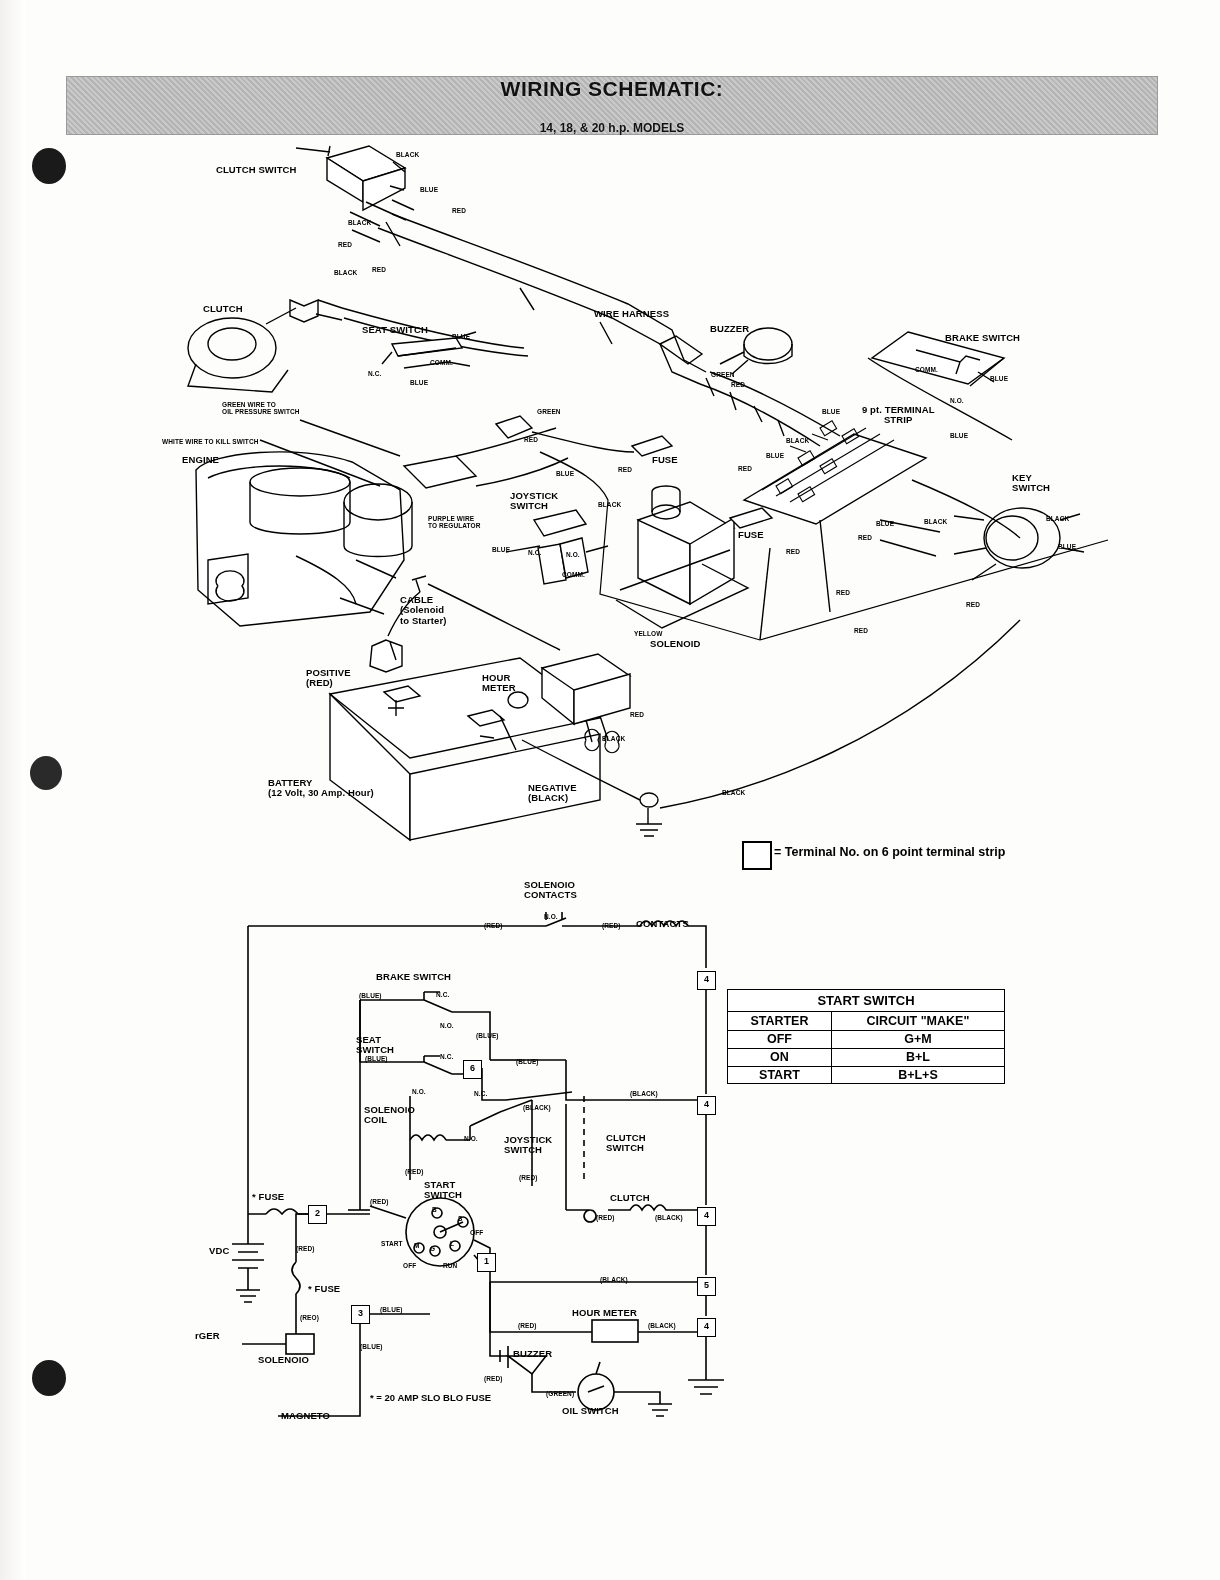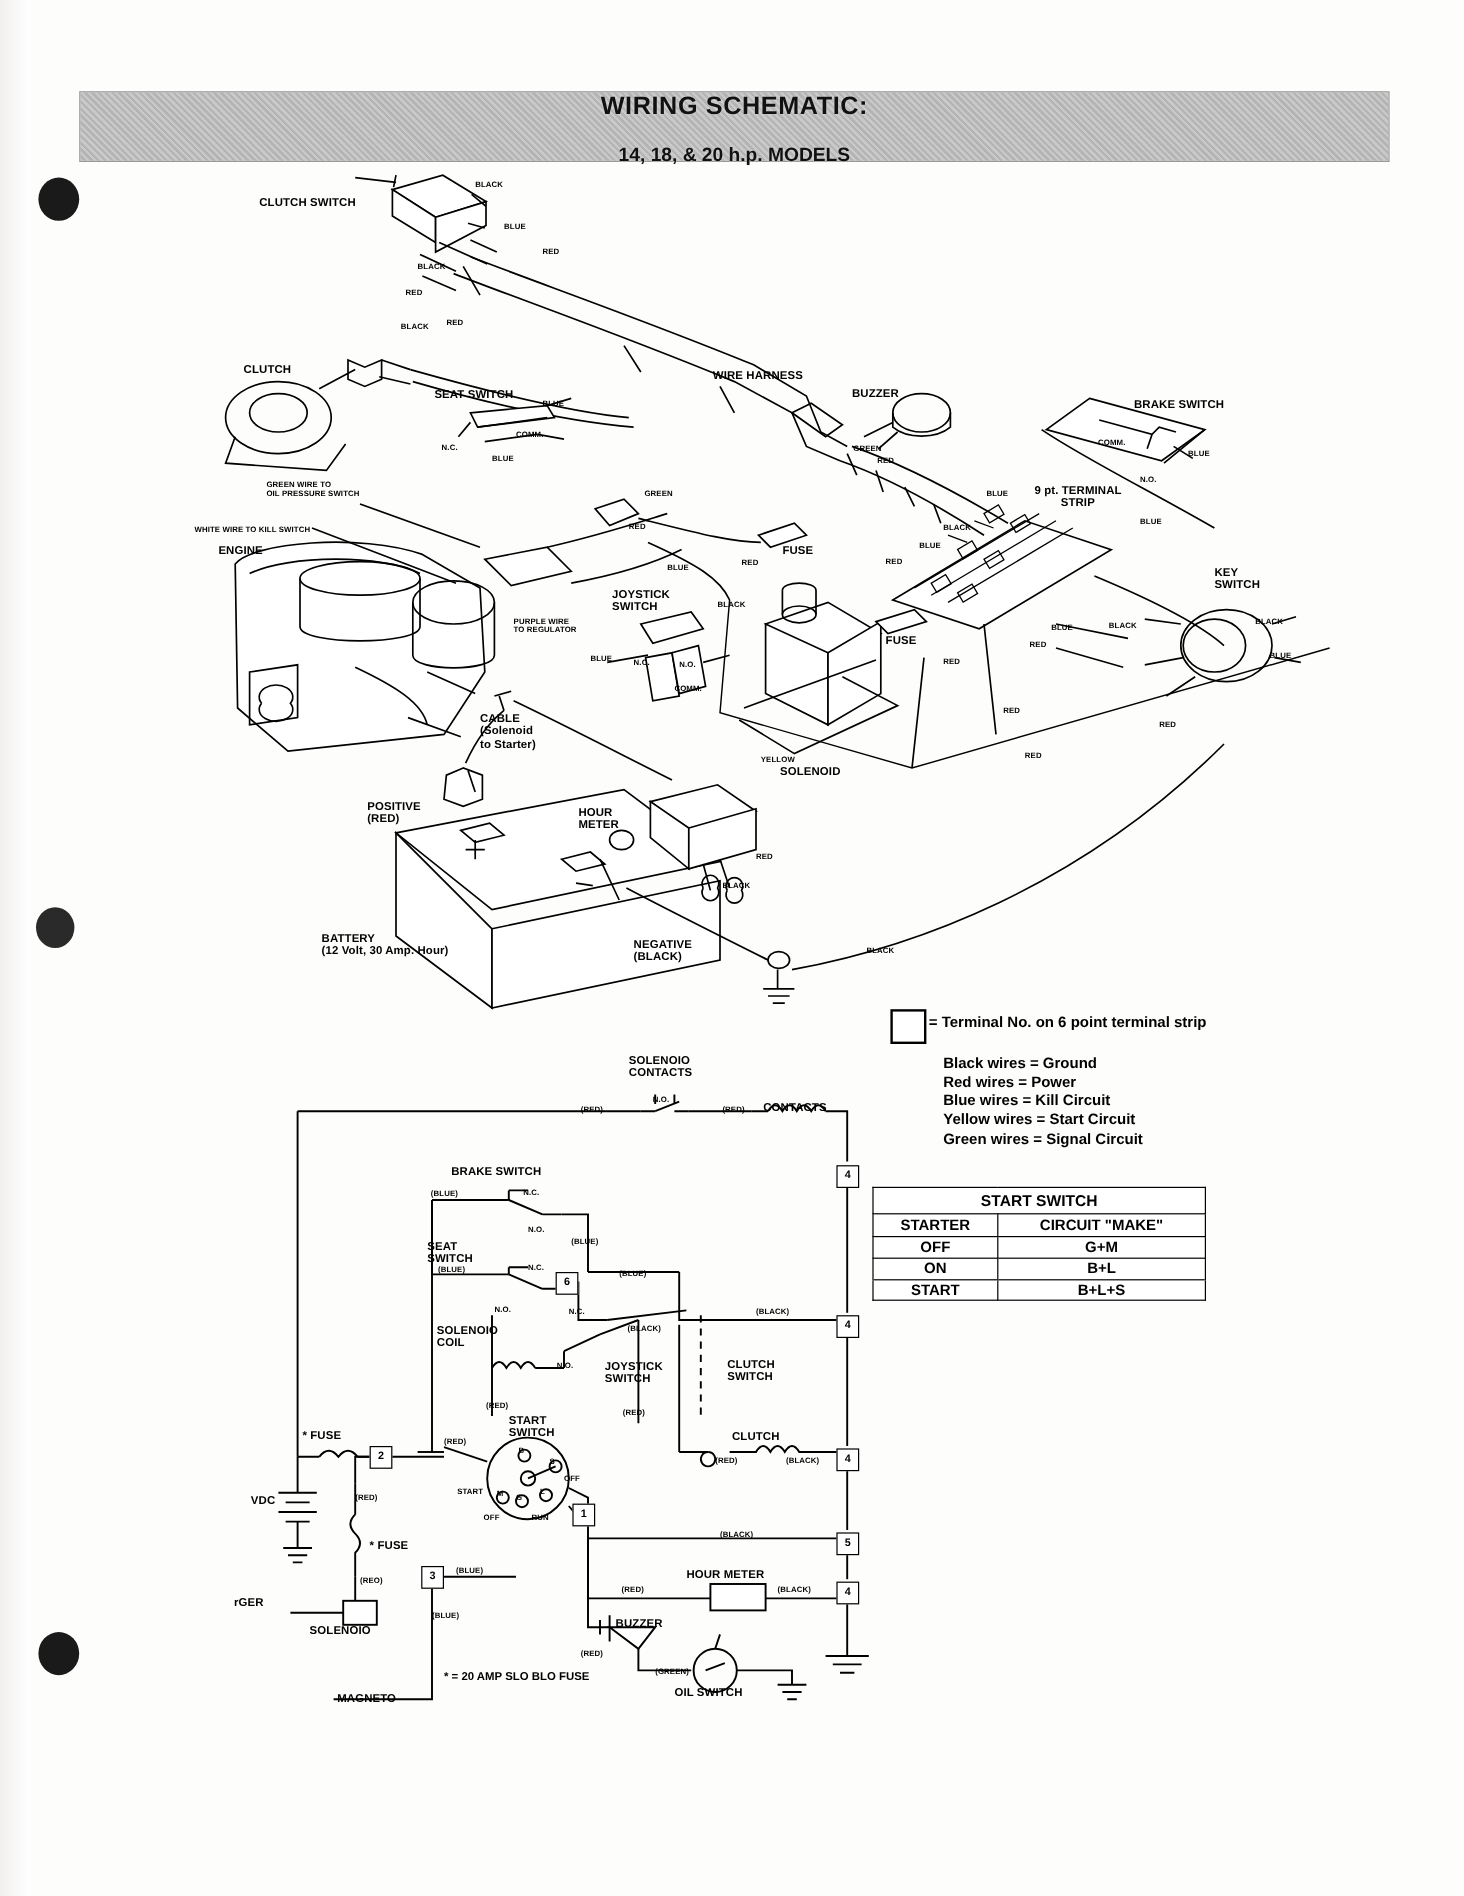"WIRING SCHEMATIC:" .banner { justify-content: none -> center }
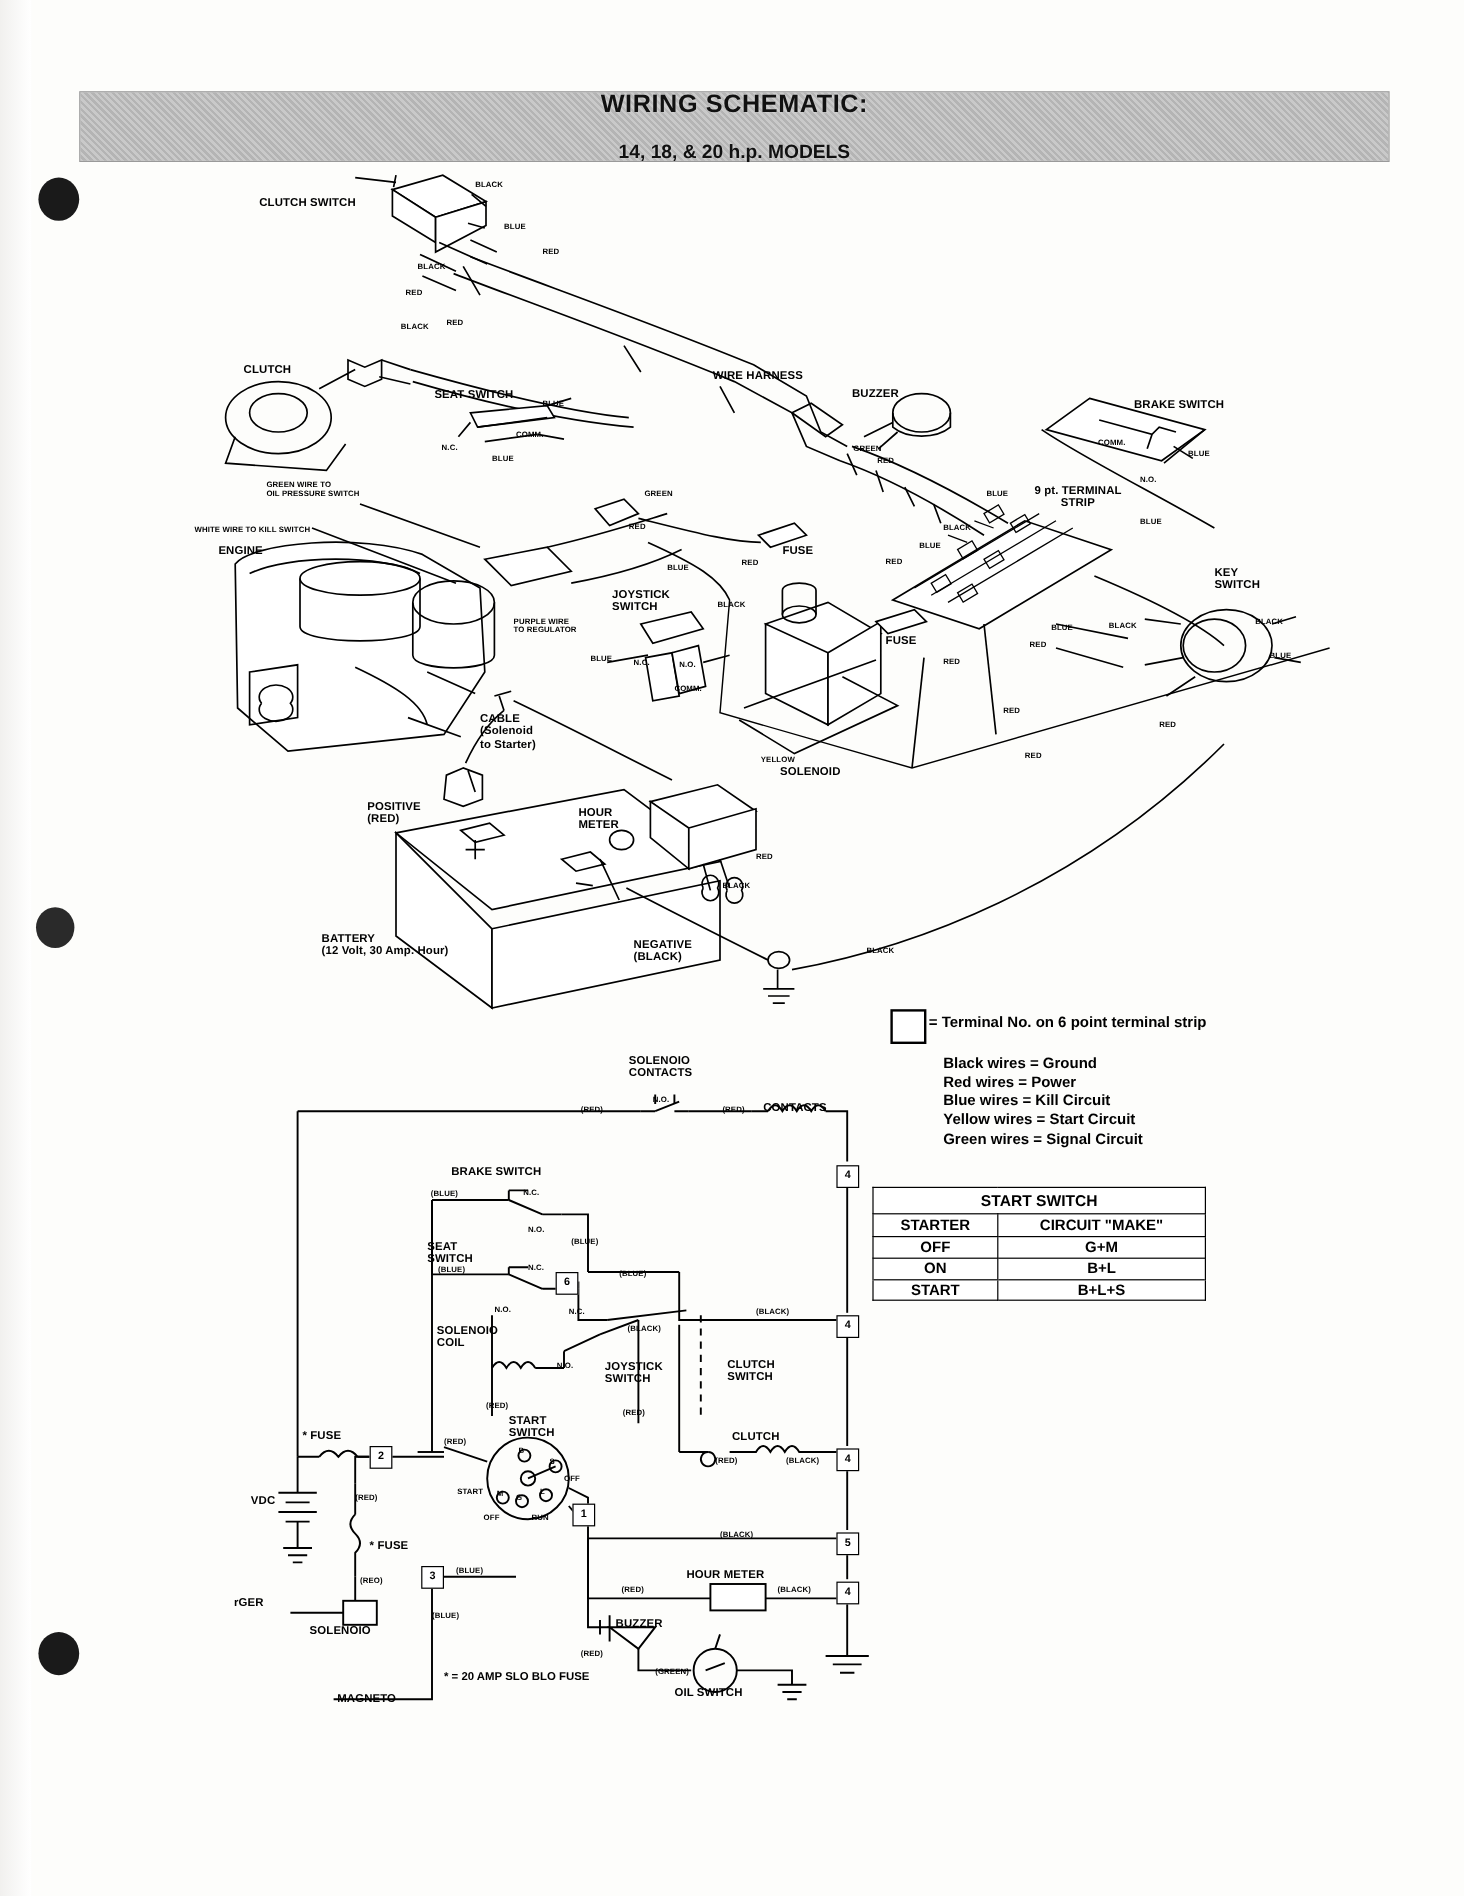"14, 18, & 20 h.p." .banner .t2 { font-size: 16px -> 12px }
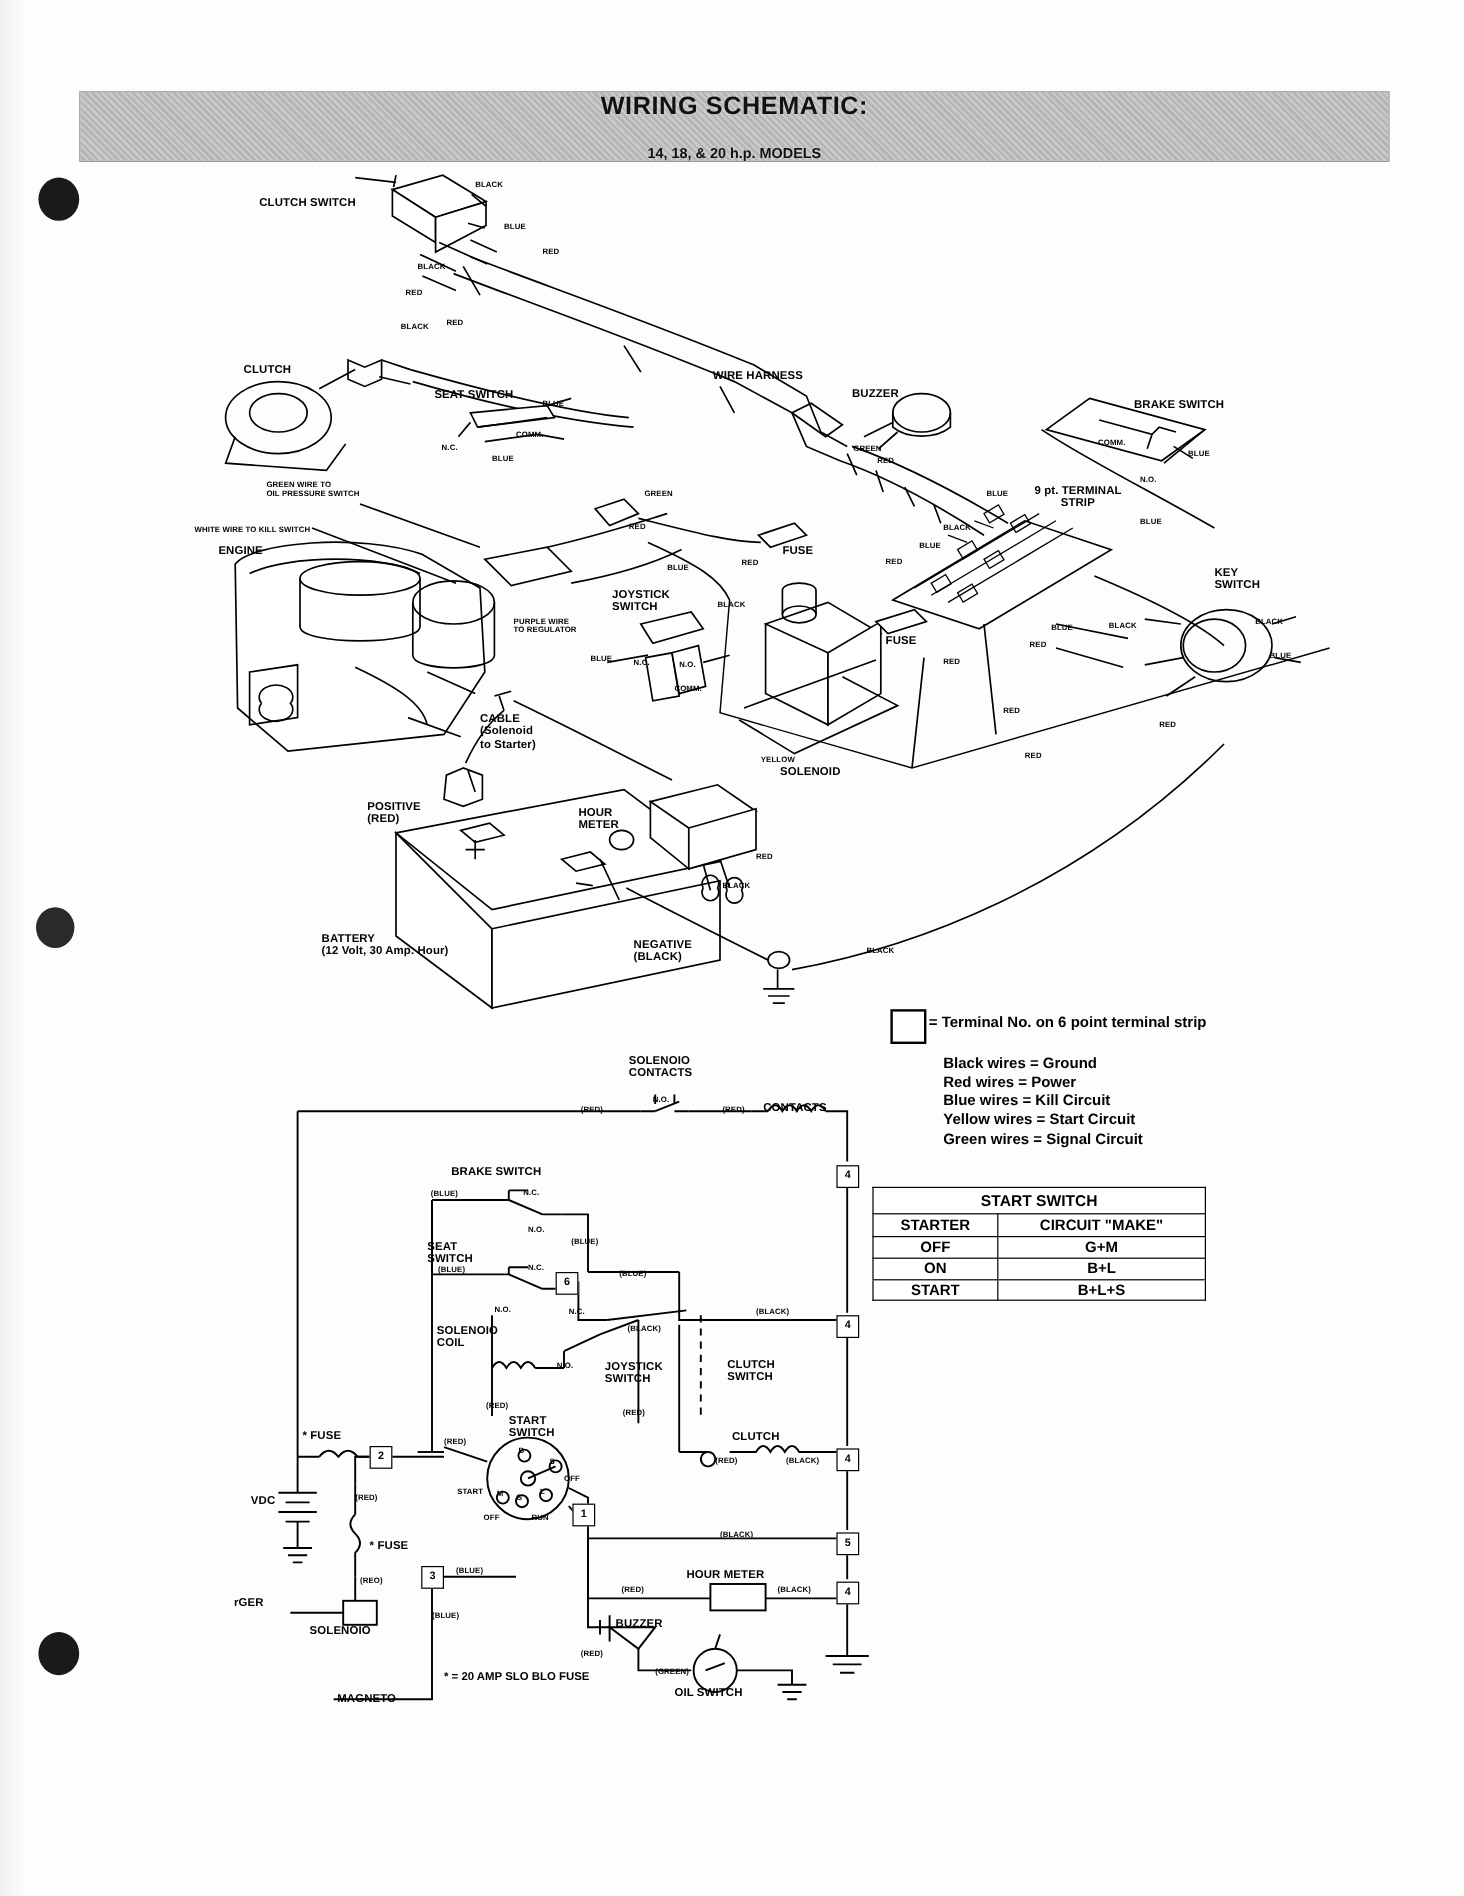"Black wires = Ground" div.legend-list { html: <div> <div>Black wires = Ground</div> <div>Red wires = Power</div> <div>Blue wires = Kill Circuit</div> <div>Yellow wires = Start Circuit</div> <div>Green wires = Signal Circuit</div> </div> -> none }
